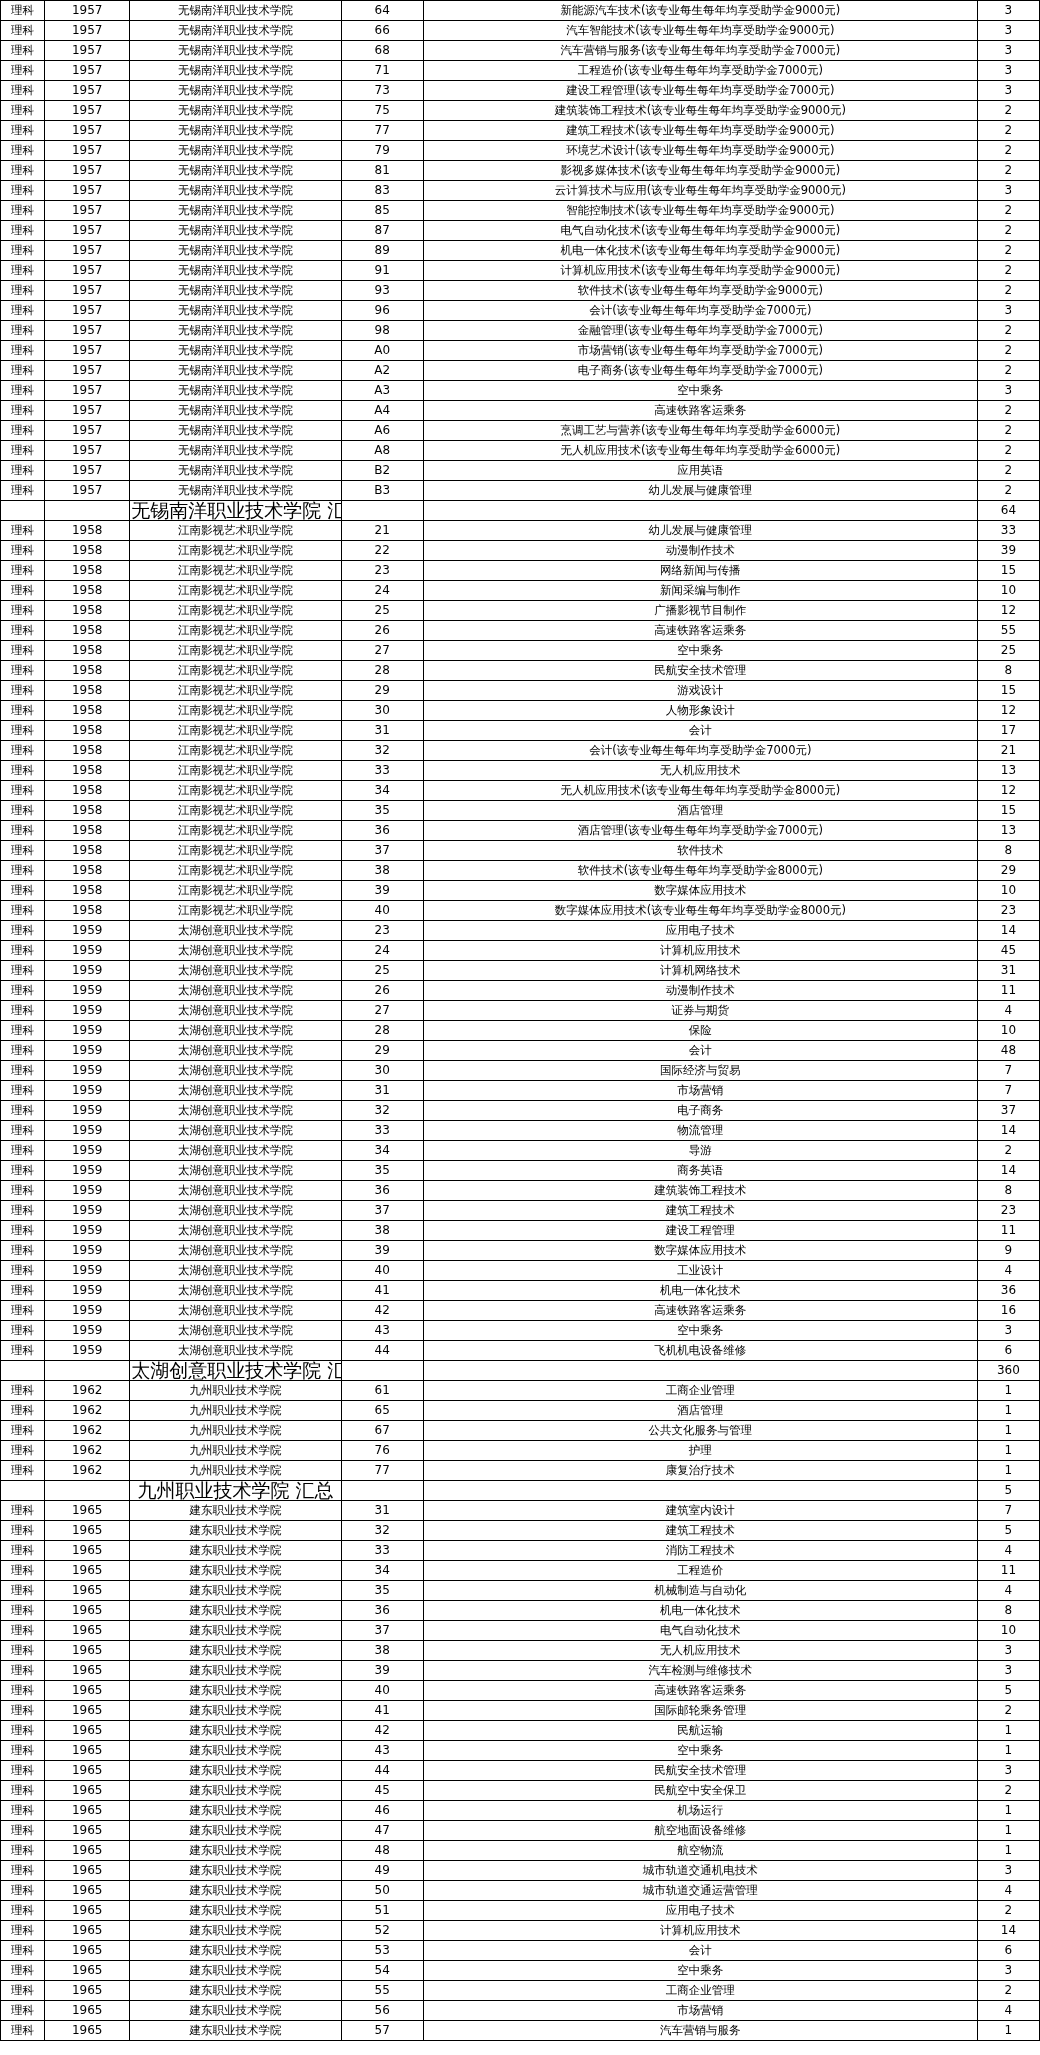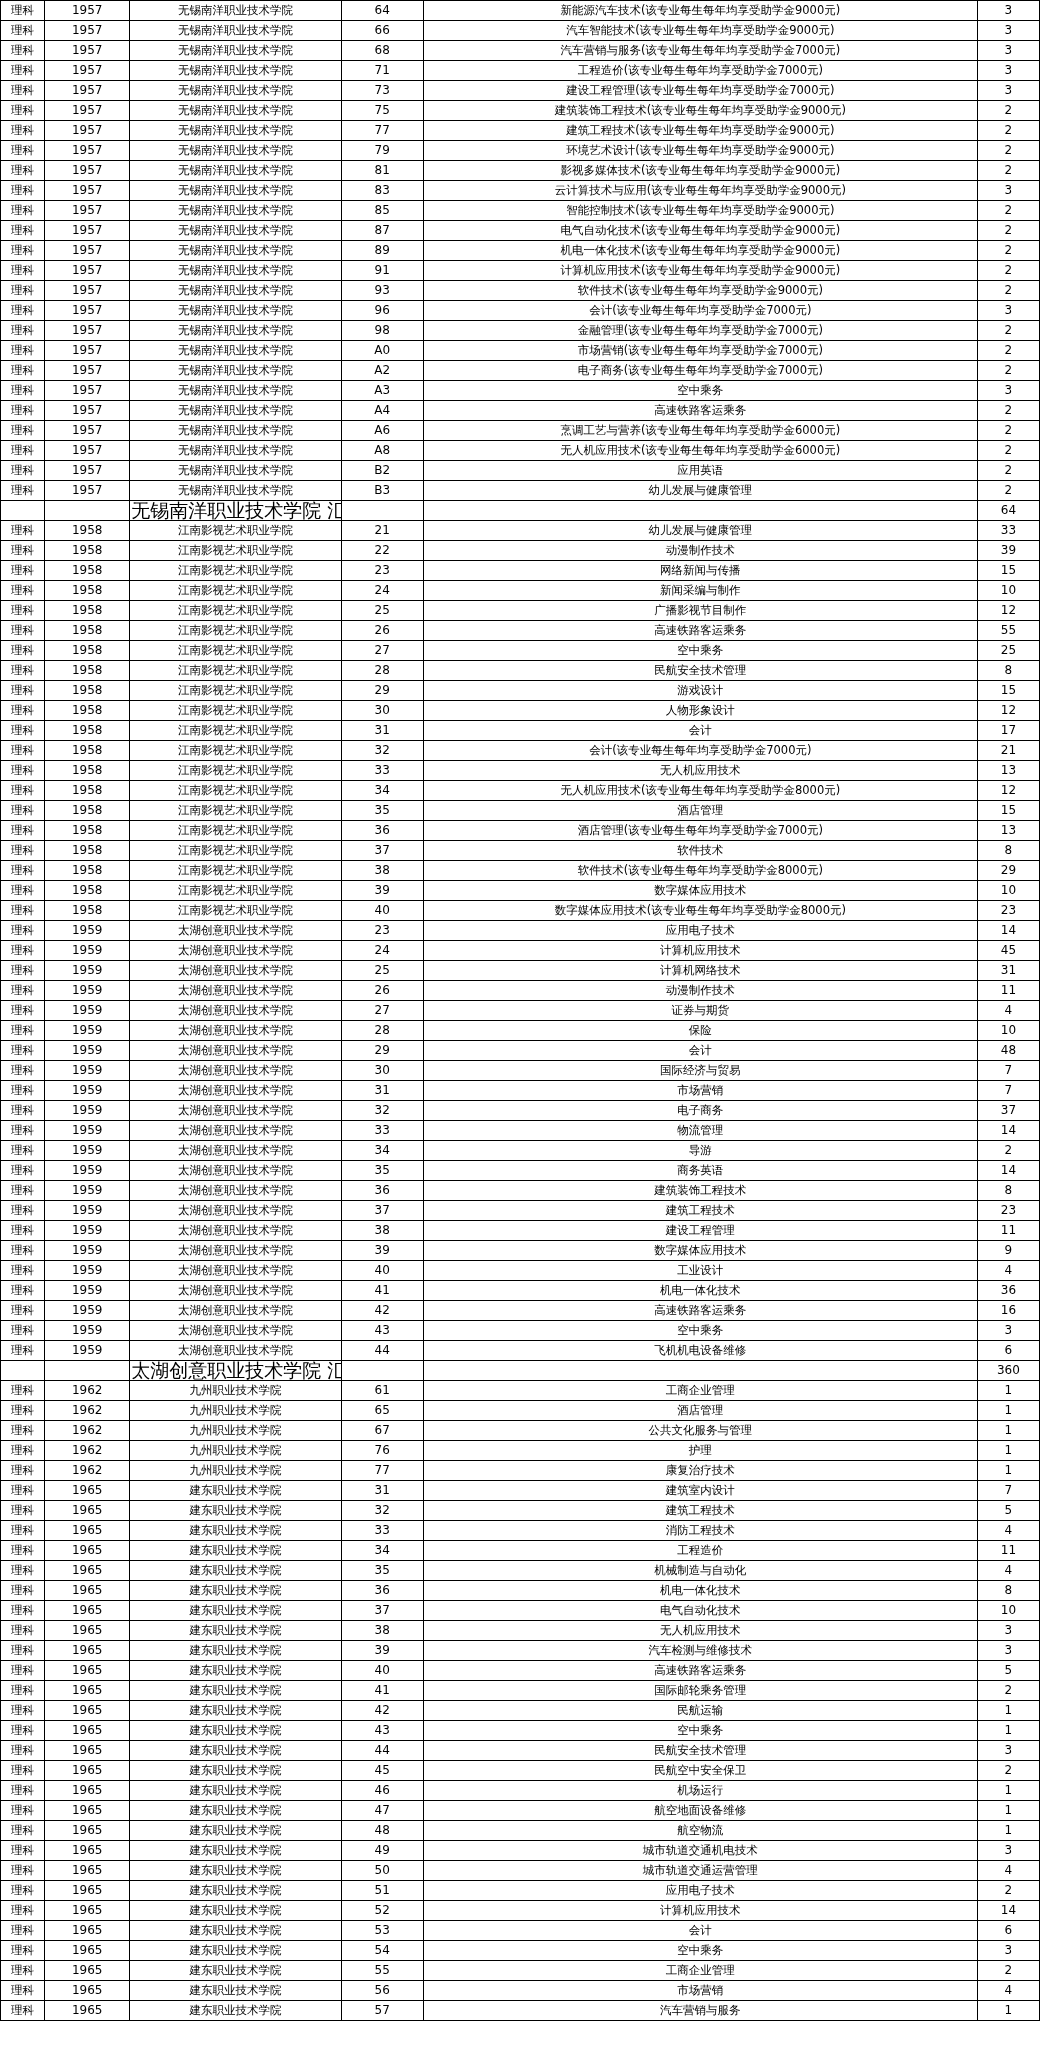"九州职业技术学院 汇总" tr.summary { html: none -> <tr> <td></td> <td></td> <td>九州职业技术学院 汇总</td> <td></td> <td></td> <td>5</td> </tr> }
